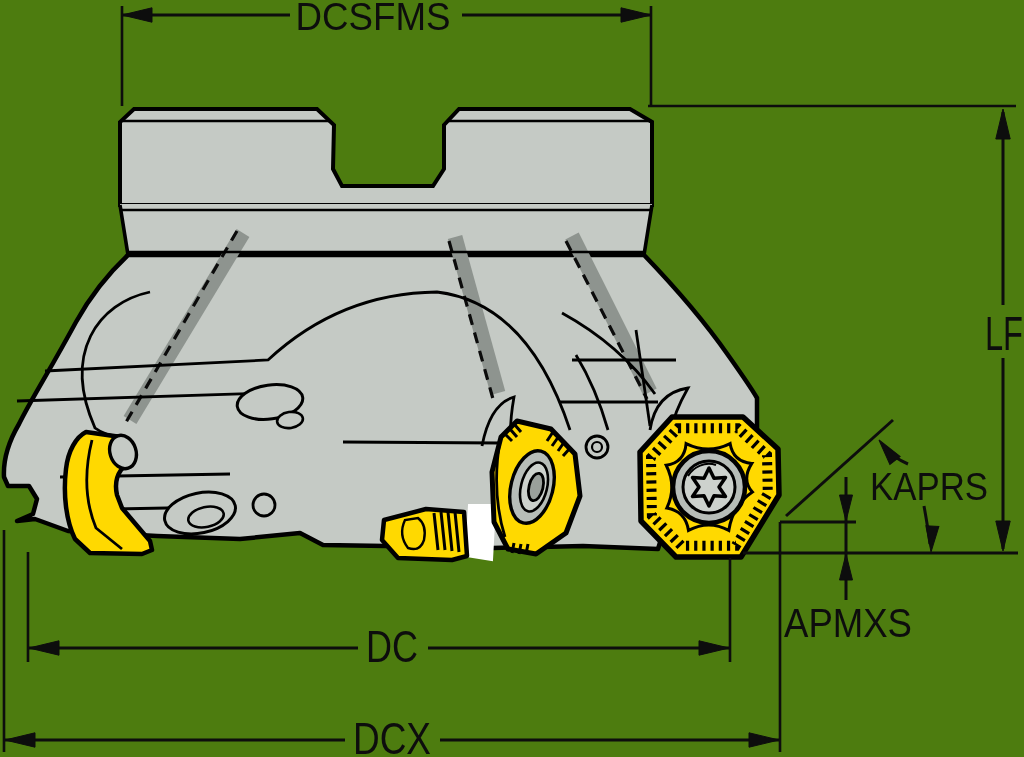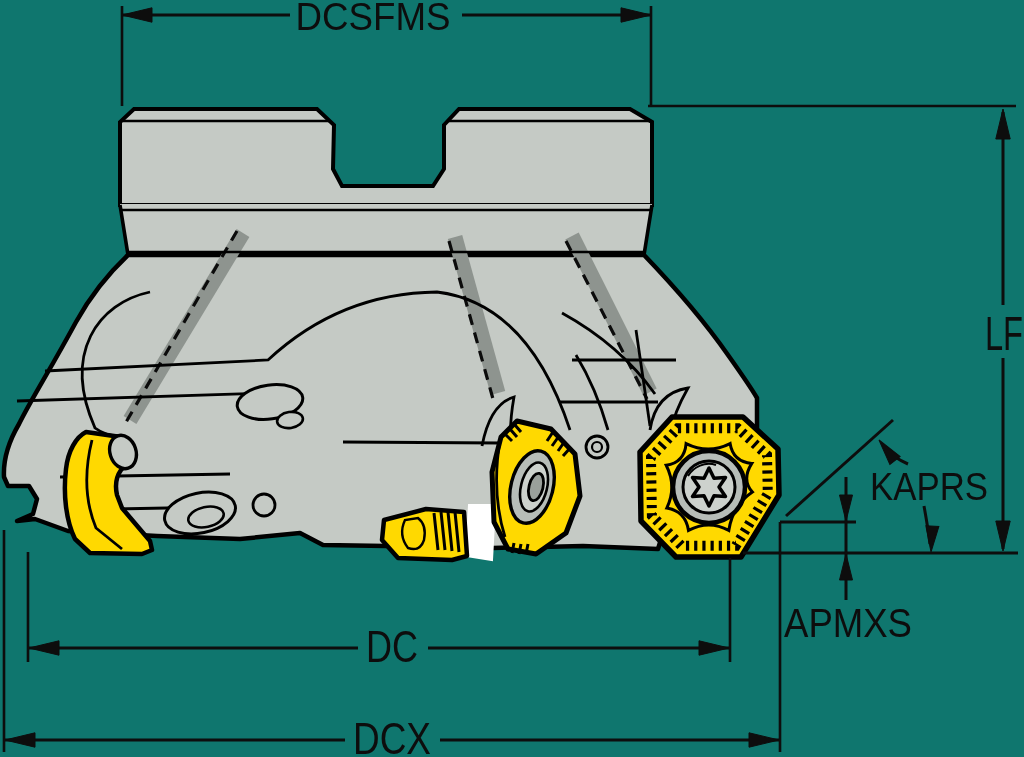"DCSFMS" .stage { background: #0f766e -> #4d7c0f }
